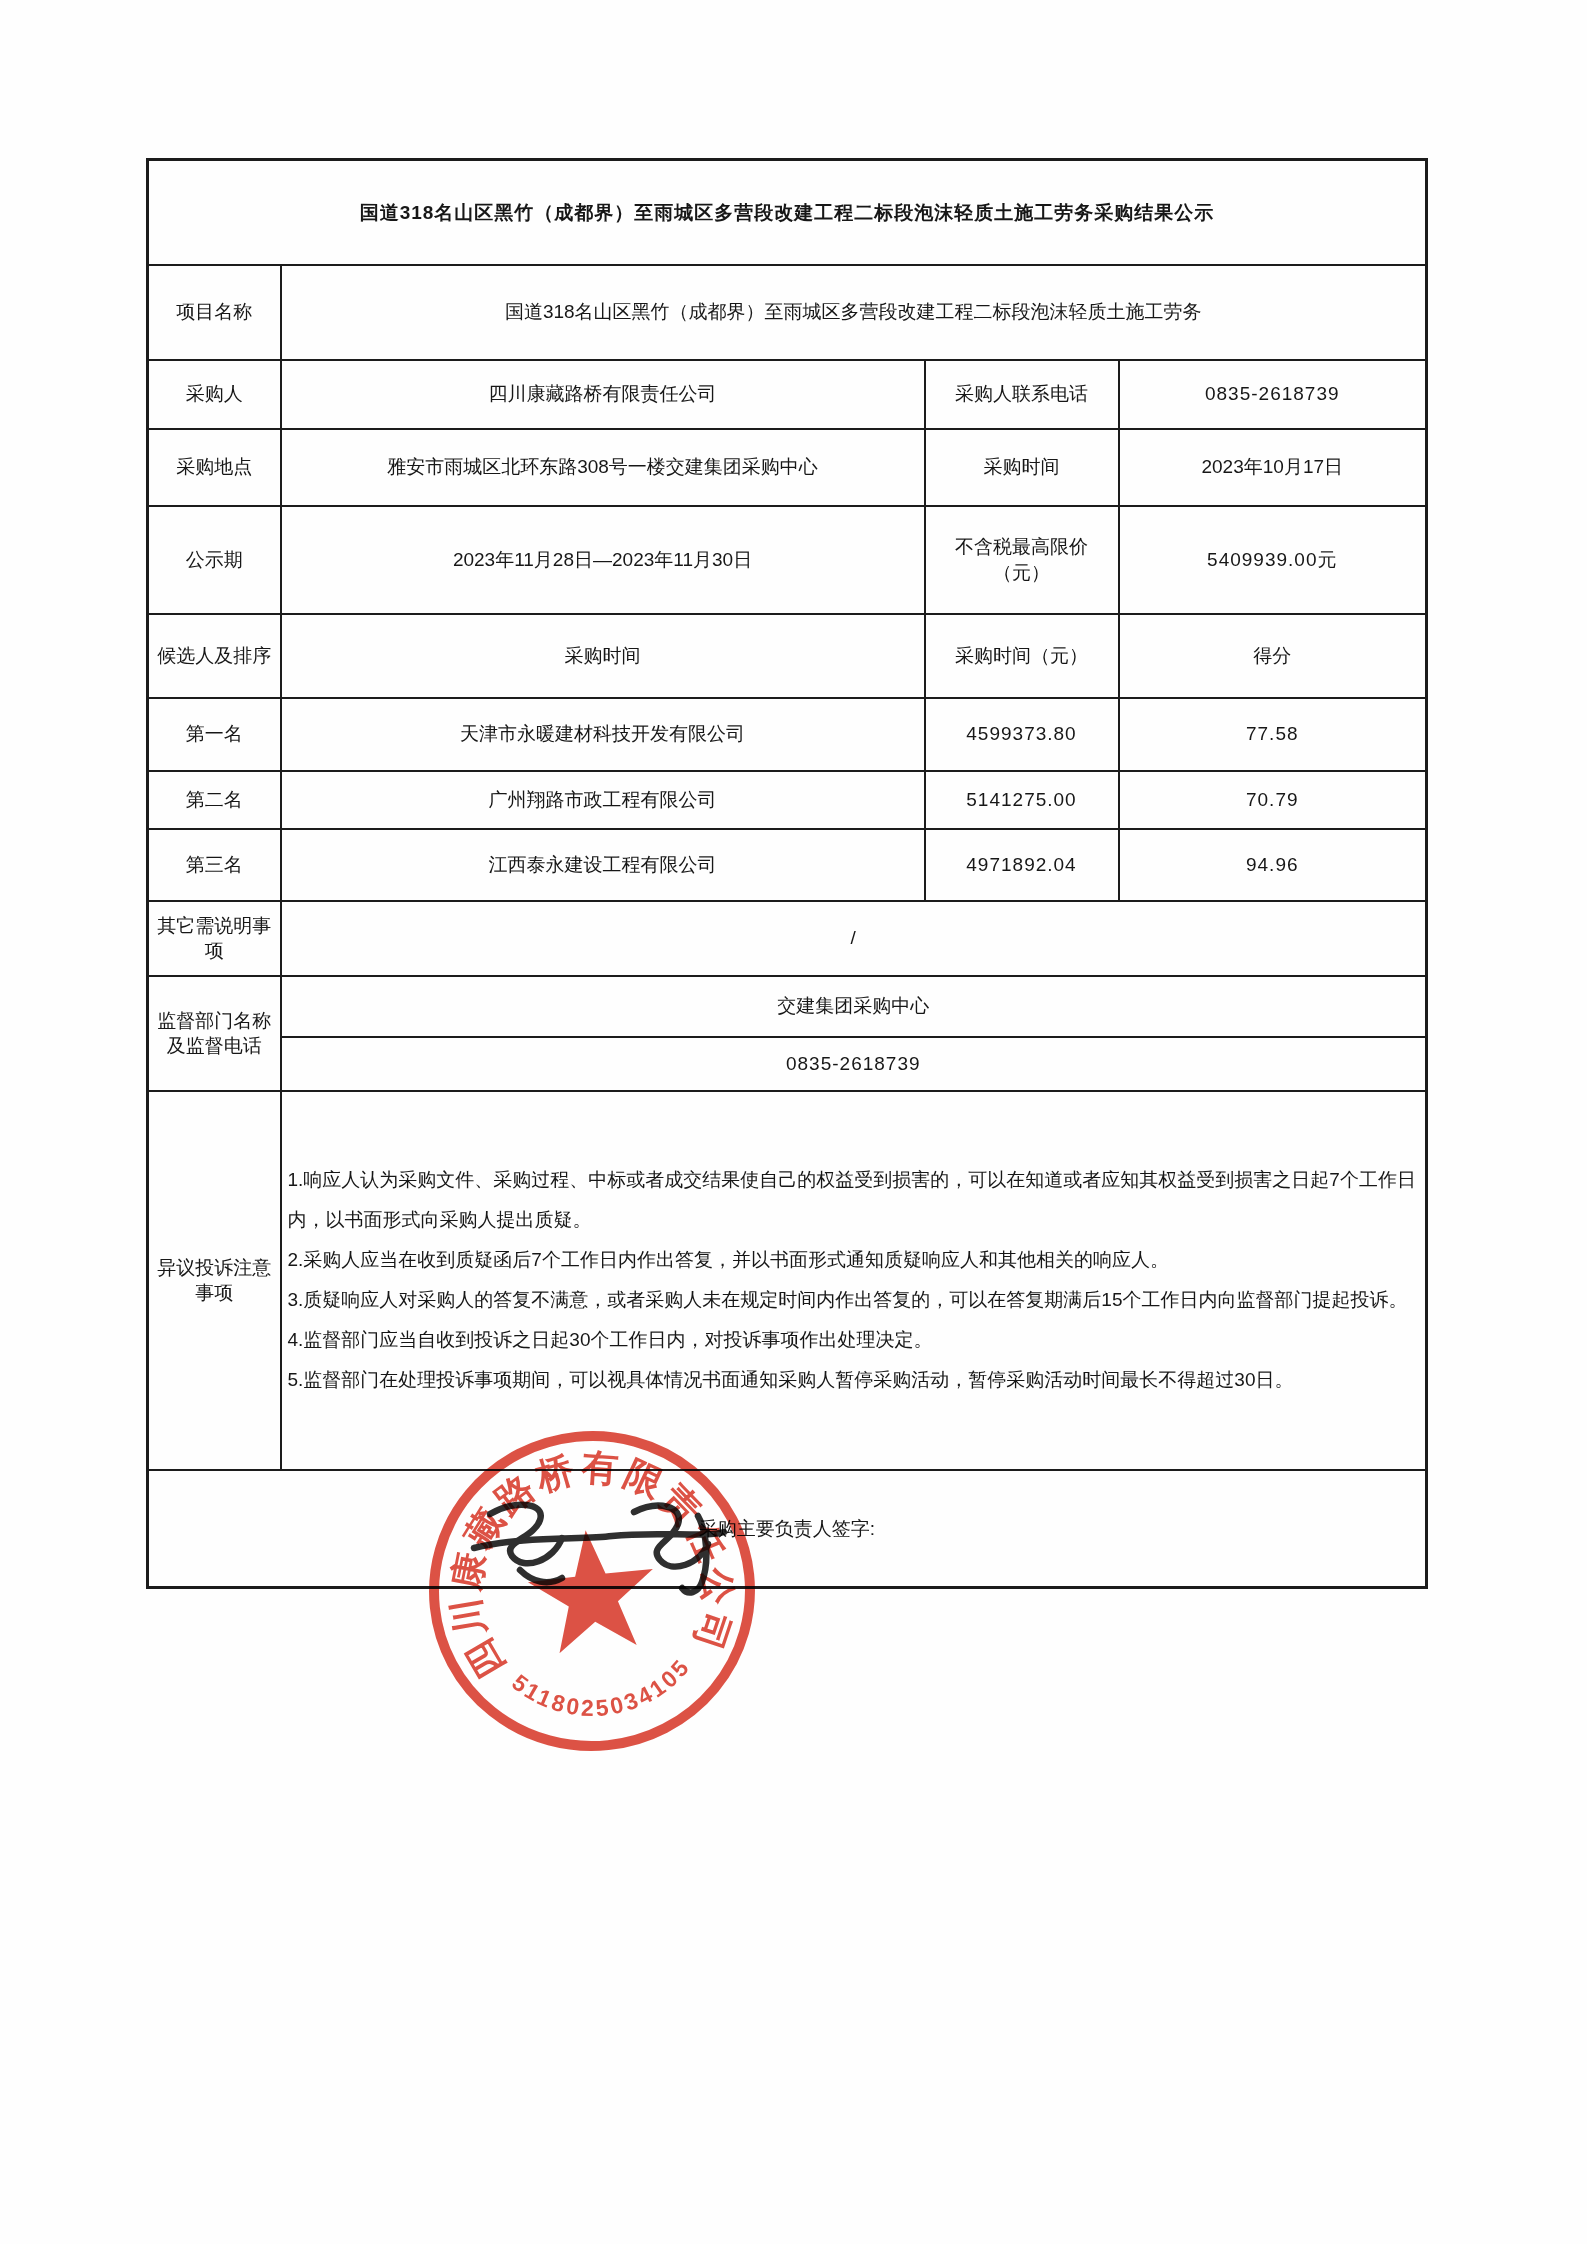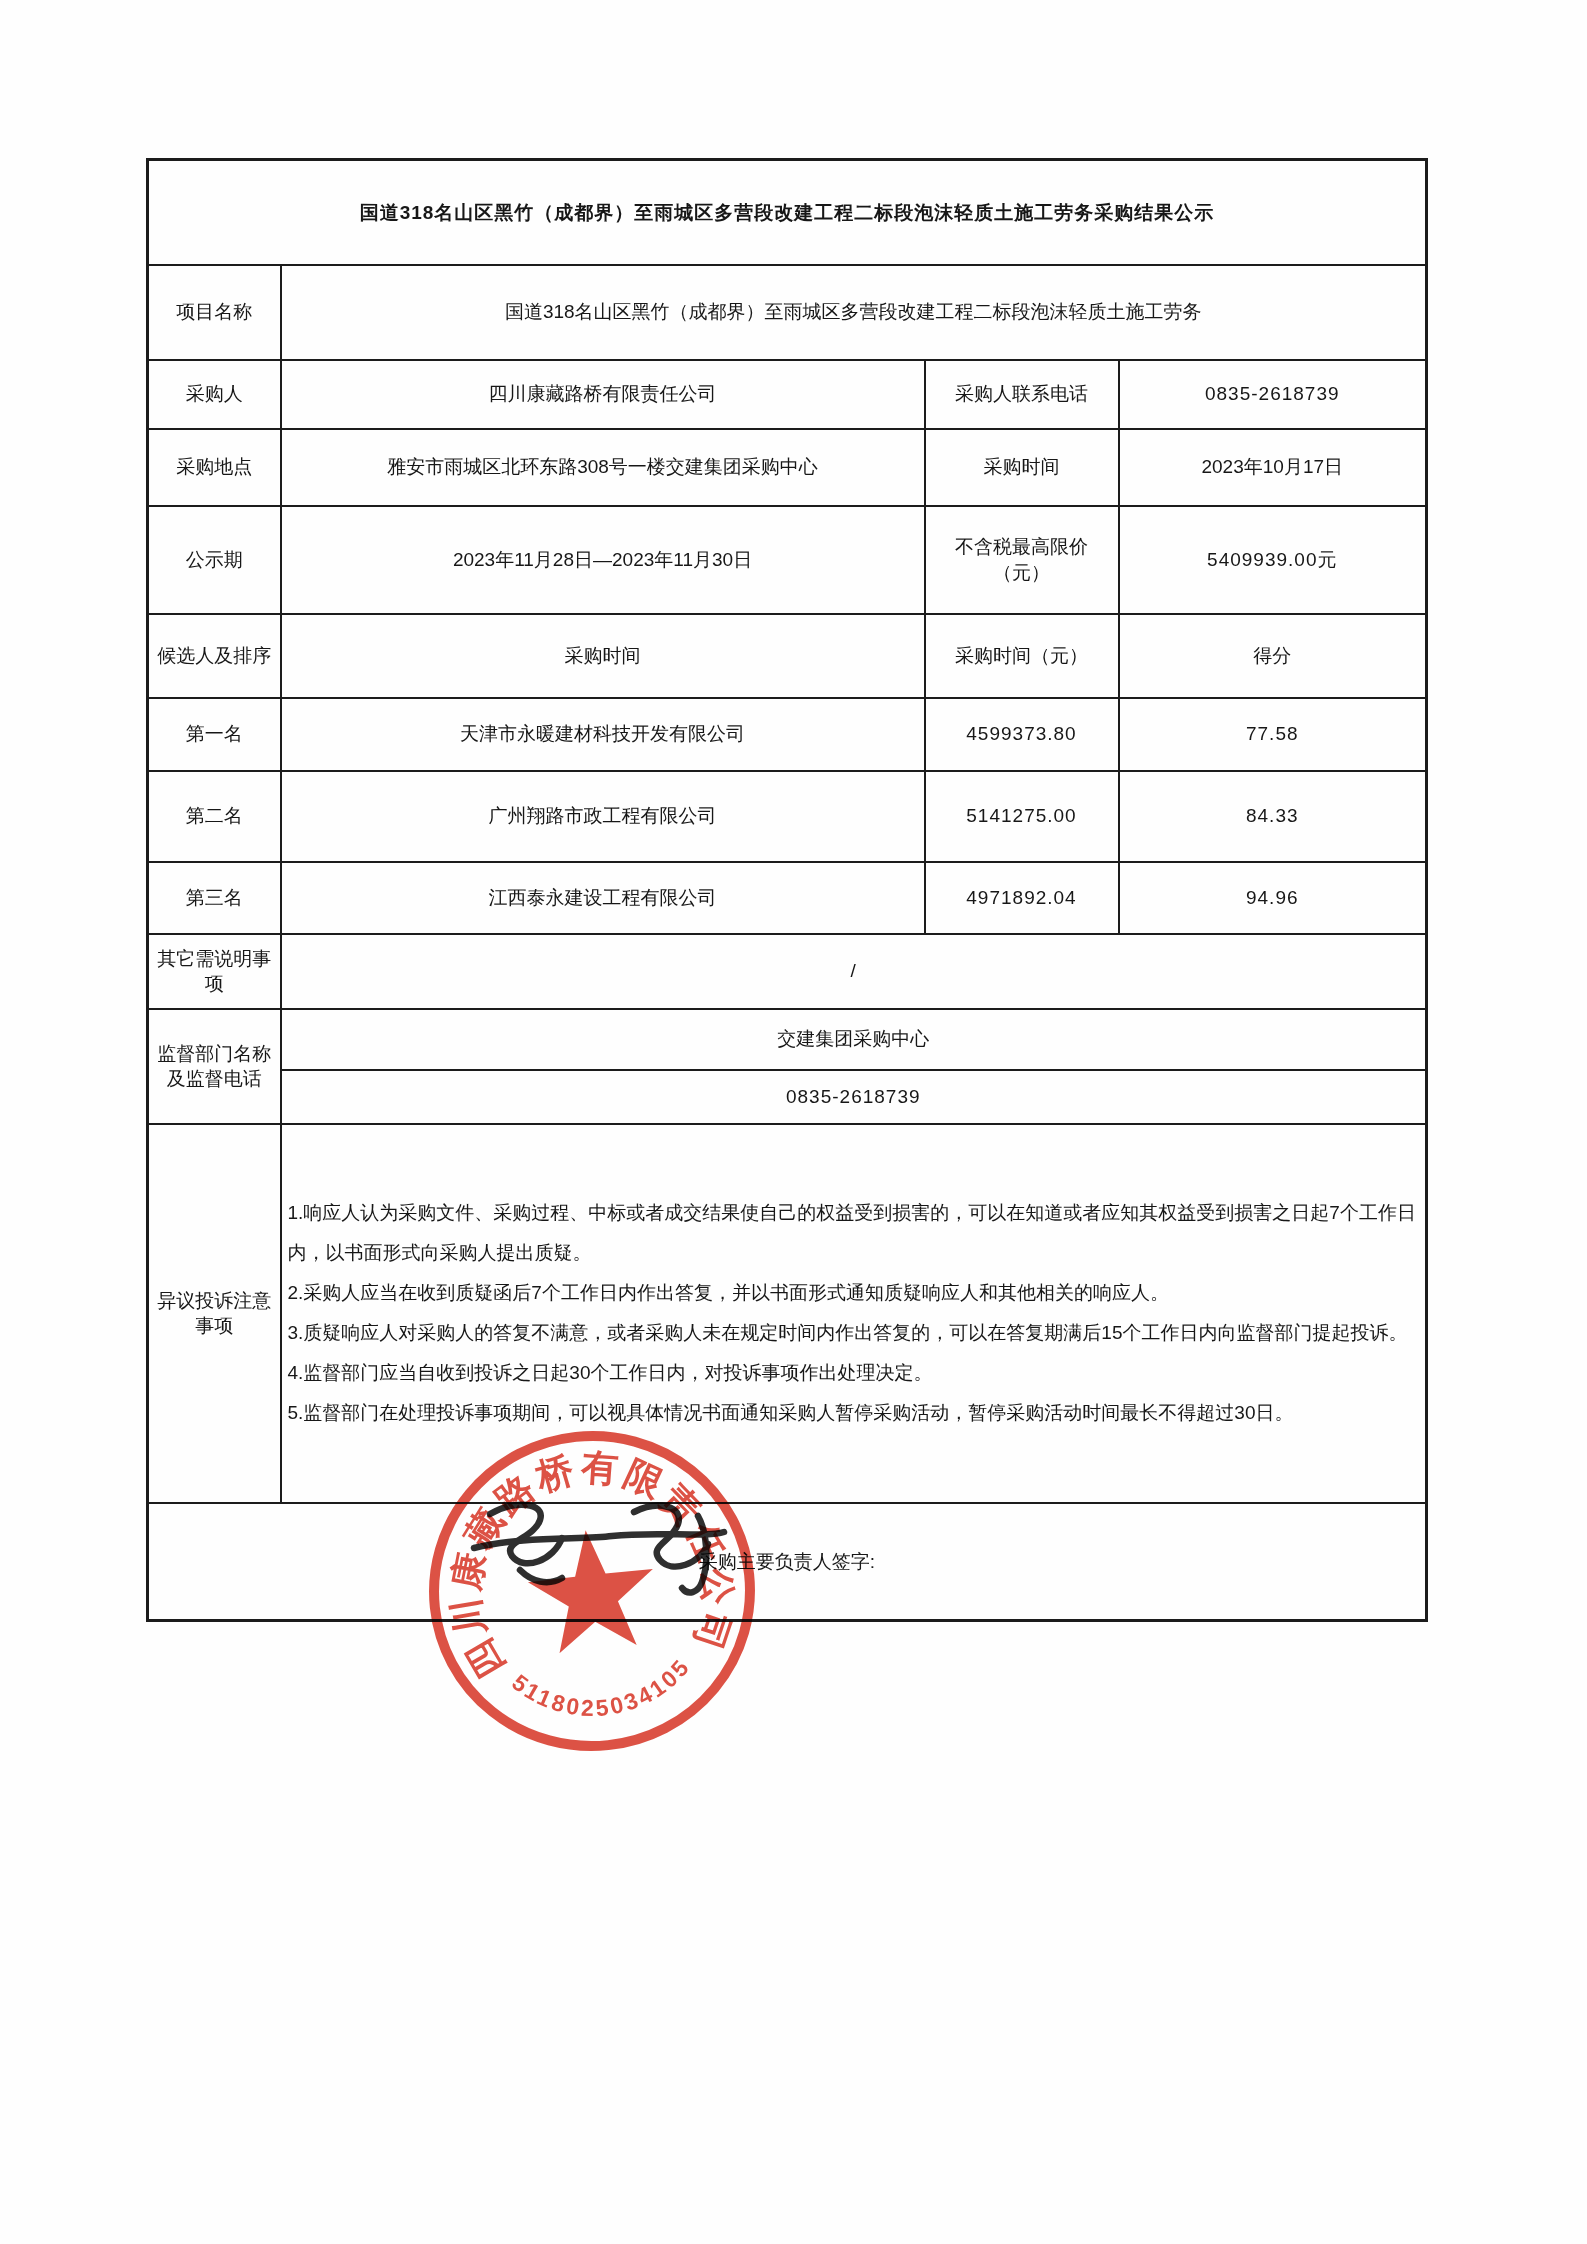"第二名" .r-c2 { height: 91px -> 58px }
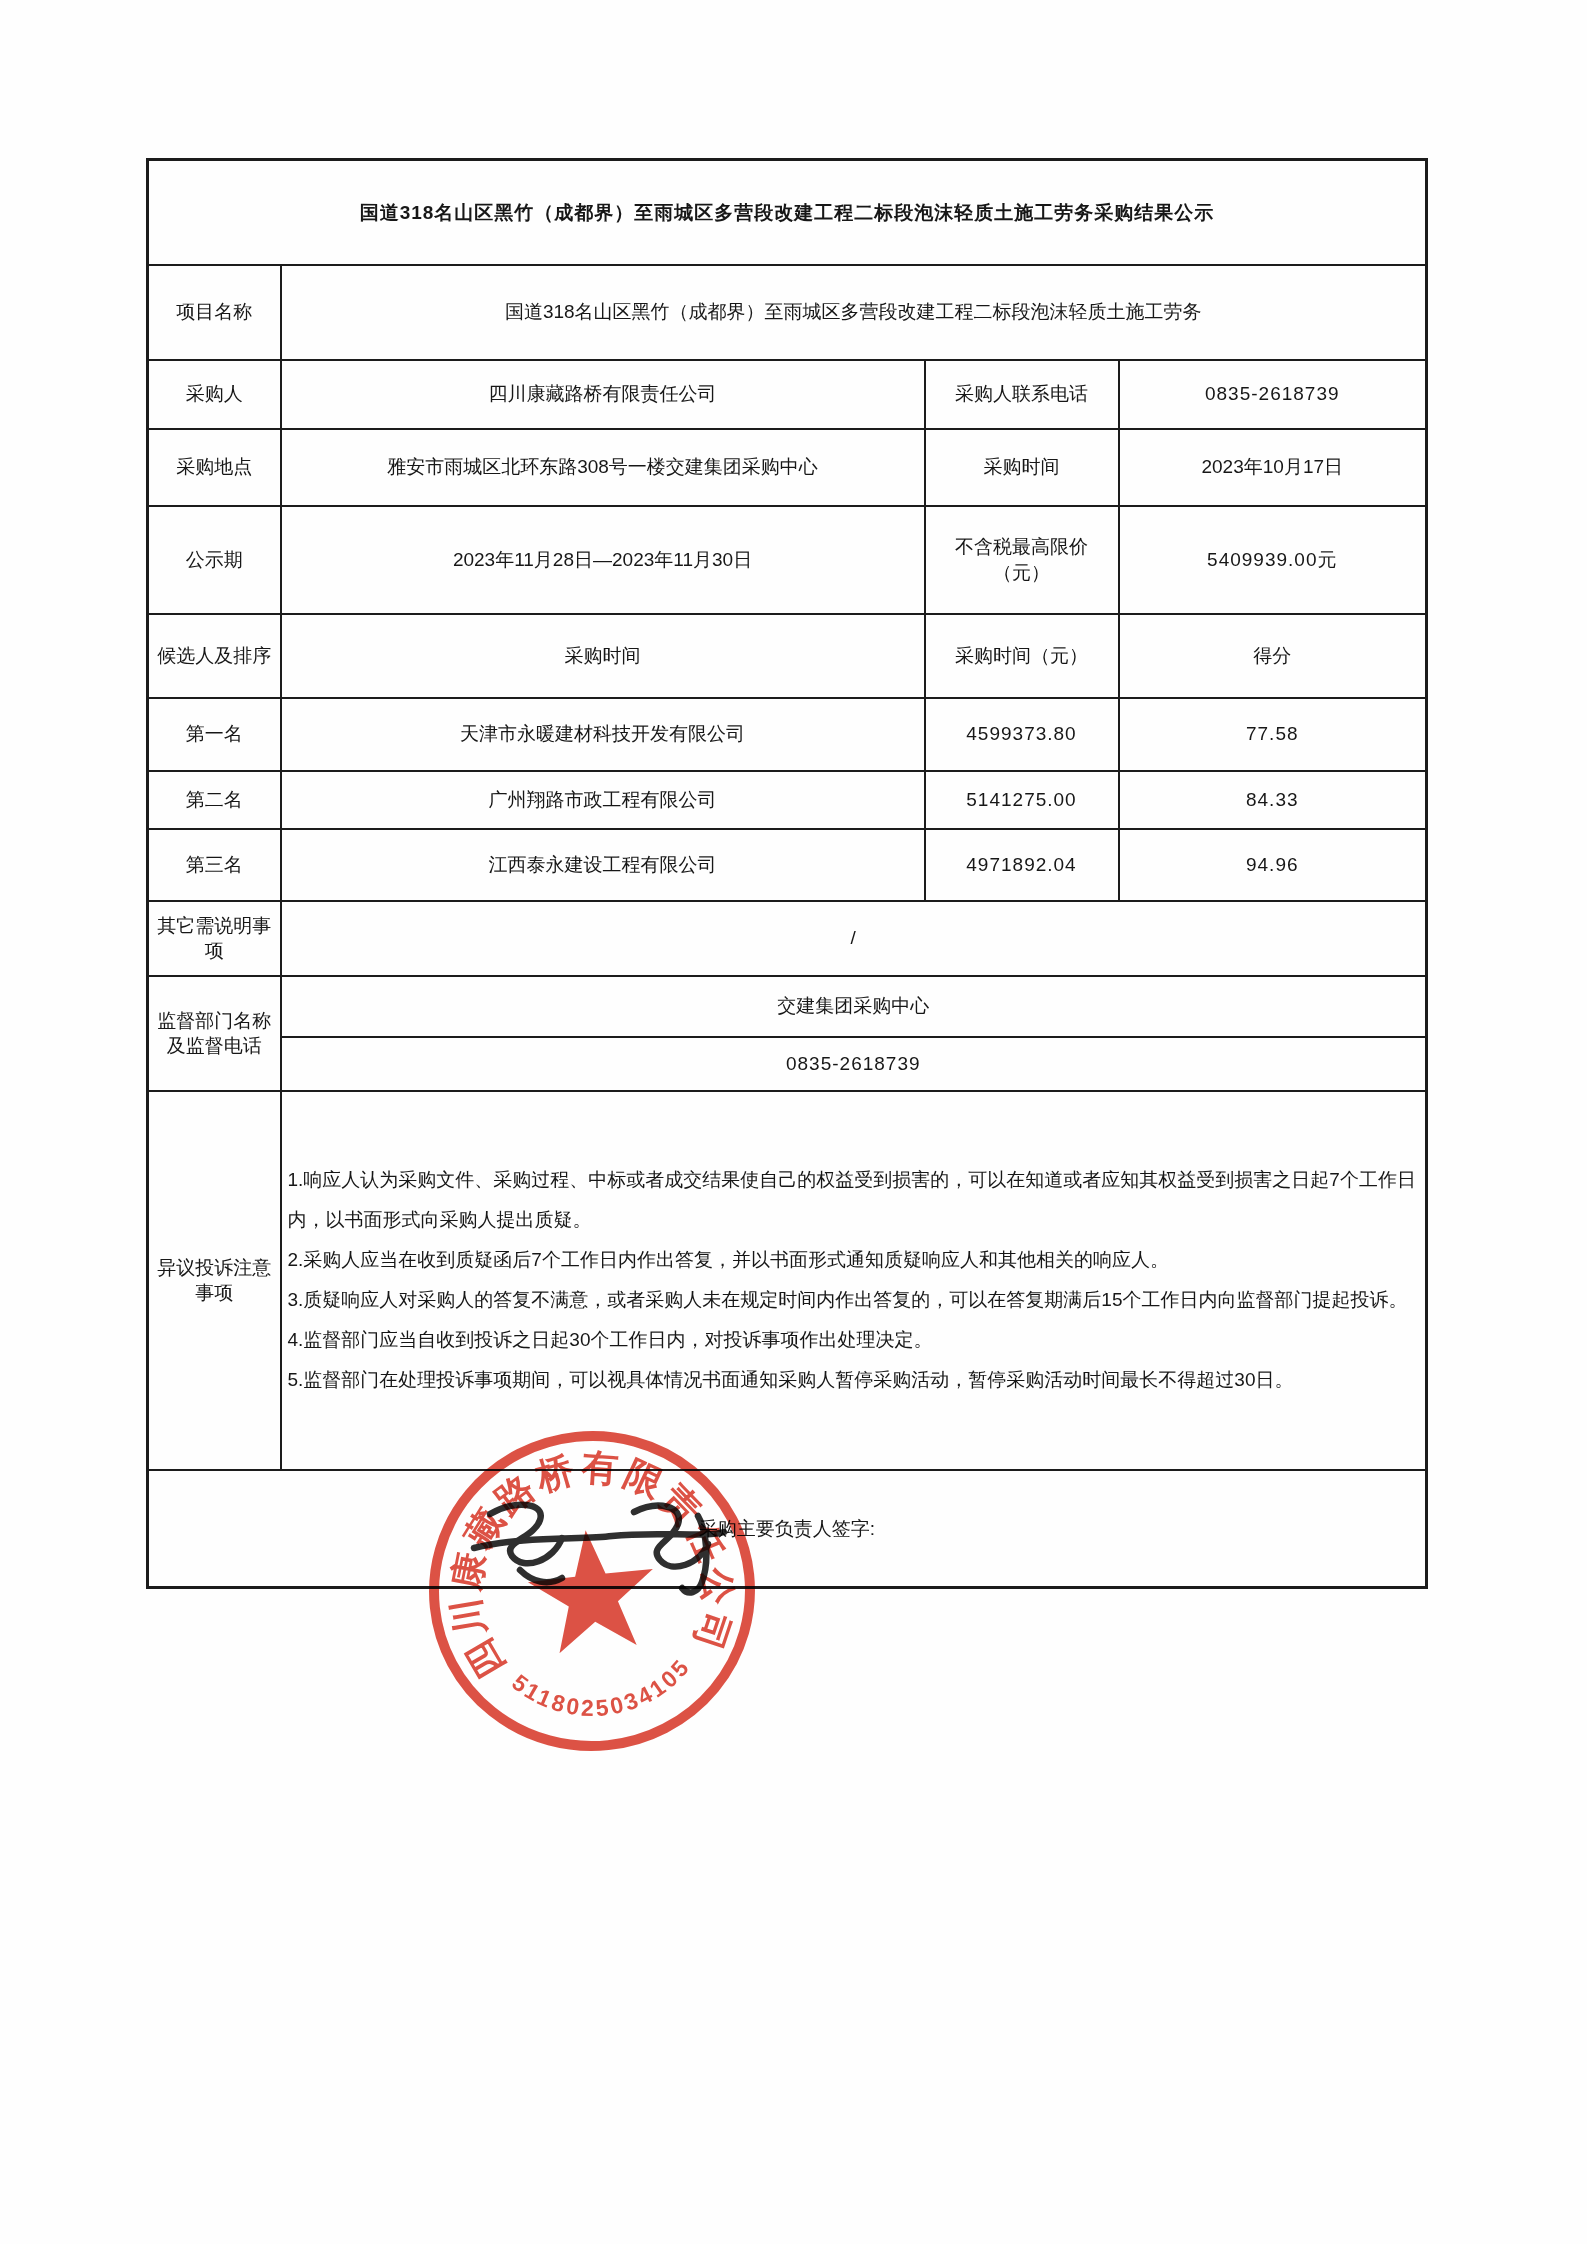"84.33" td.num { text: 84.33 -> 70.79 }
